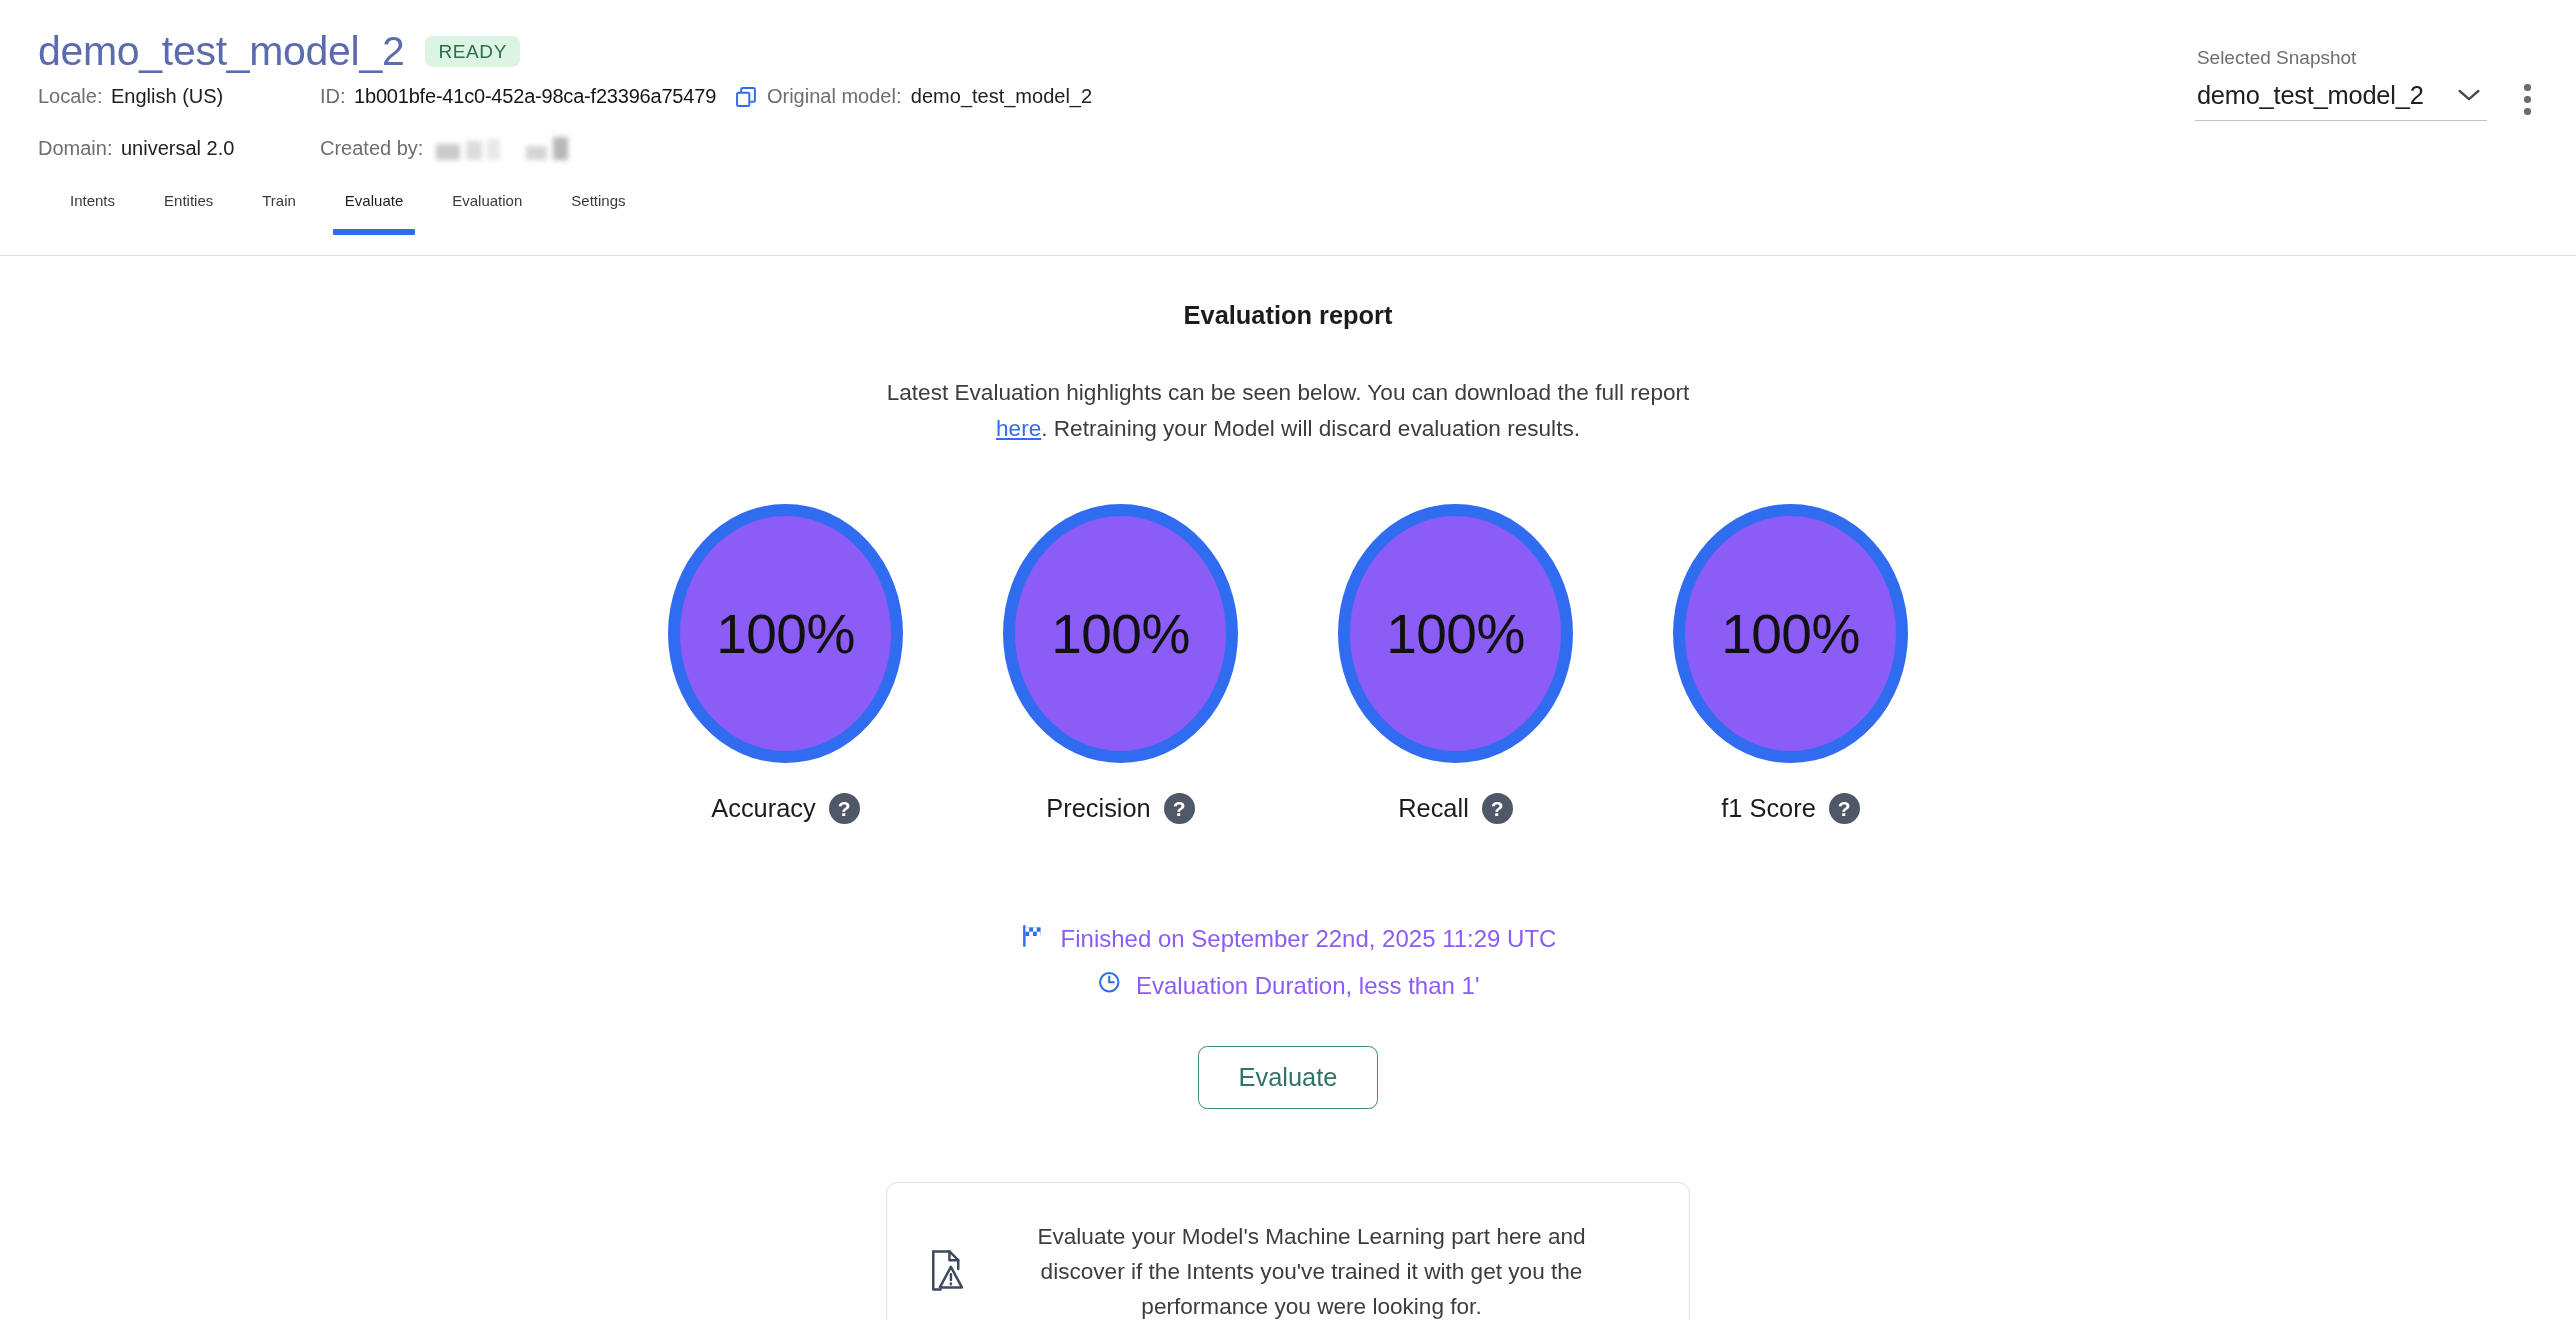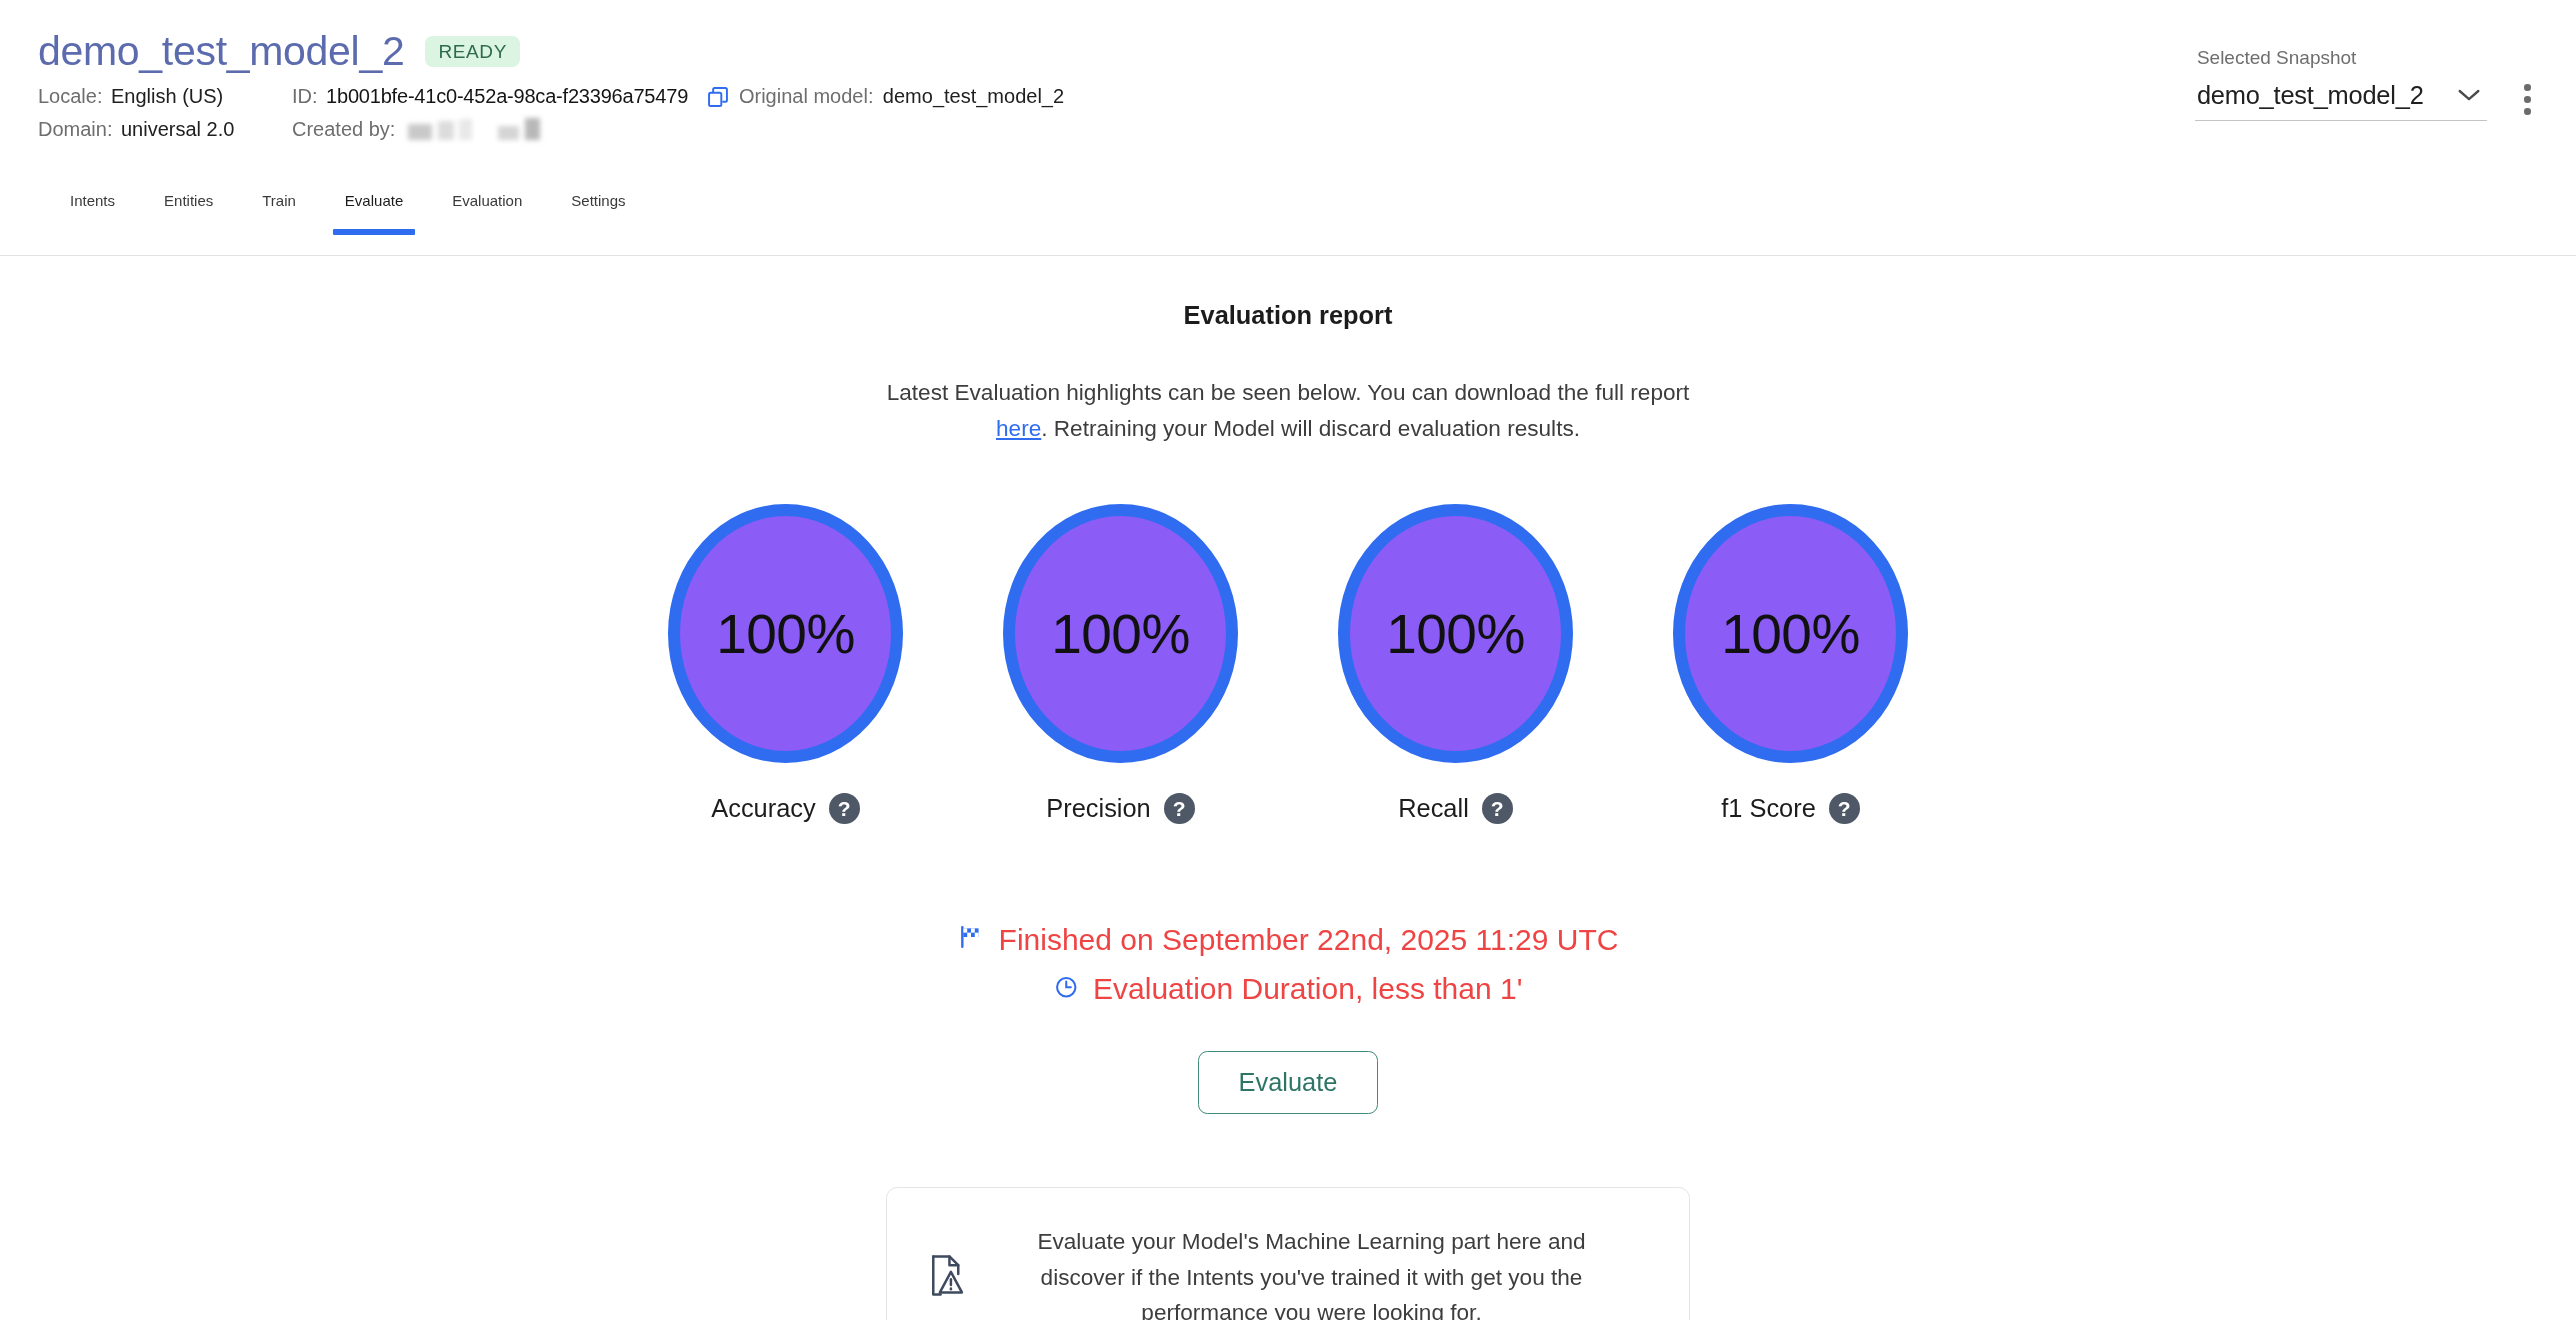"Locale:" .meta-grid { gap: none -> 28px }
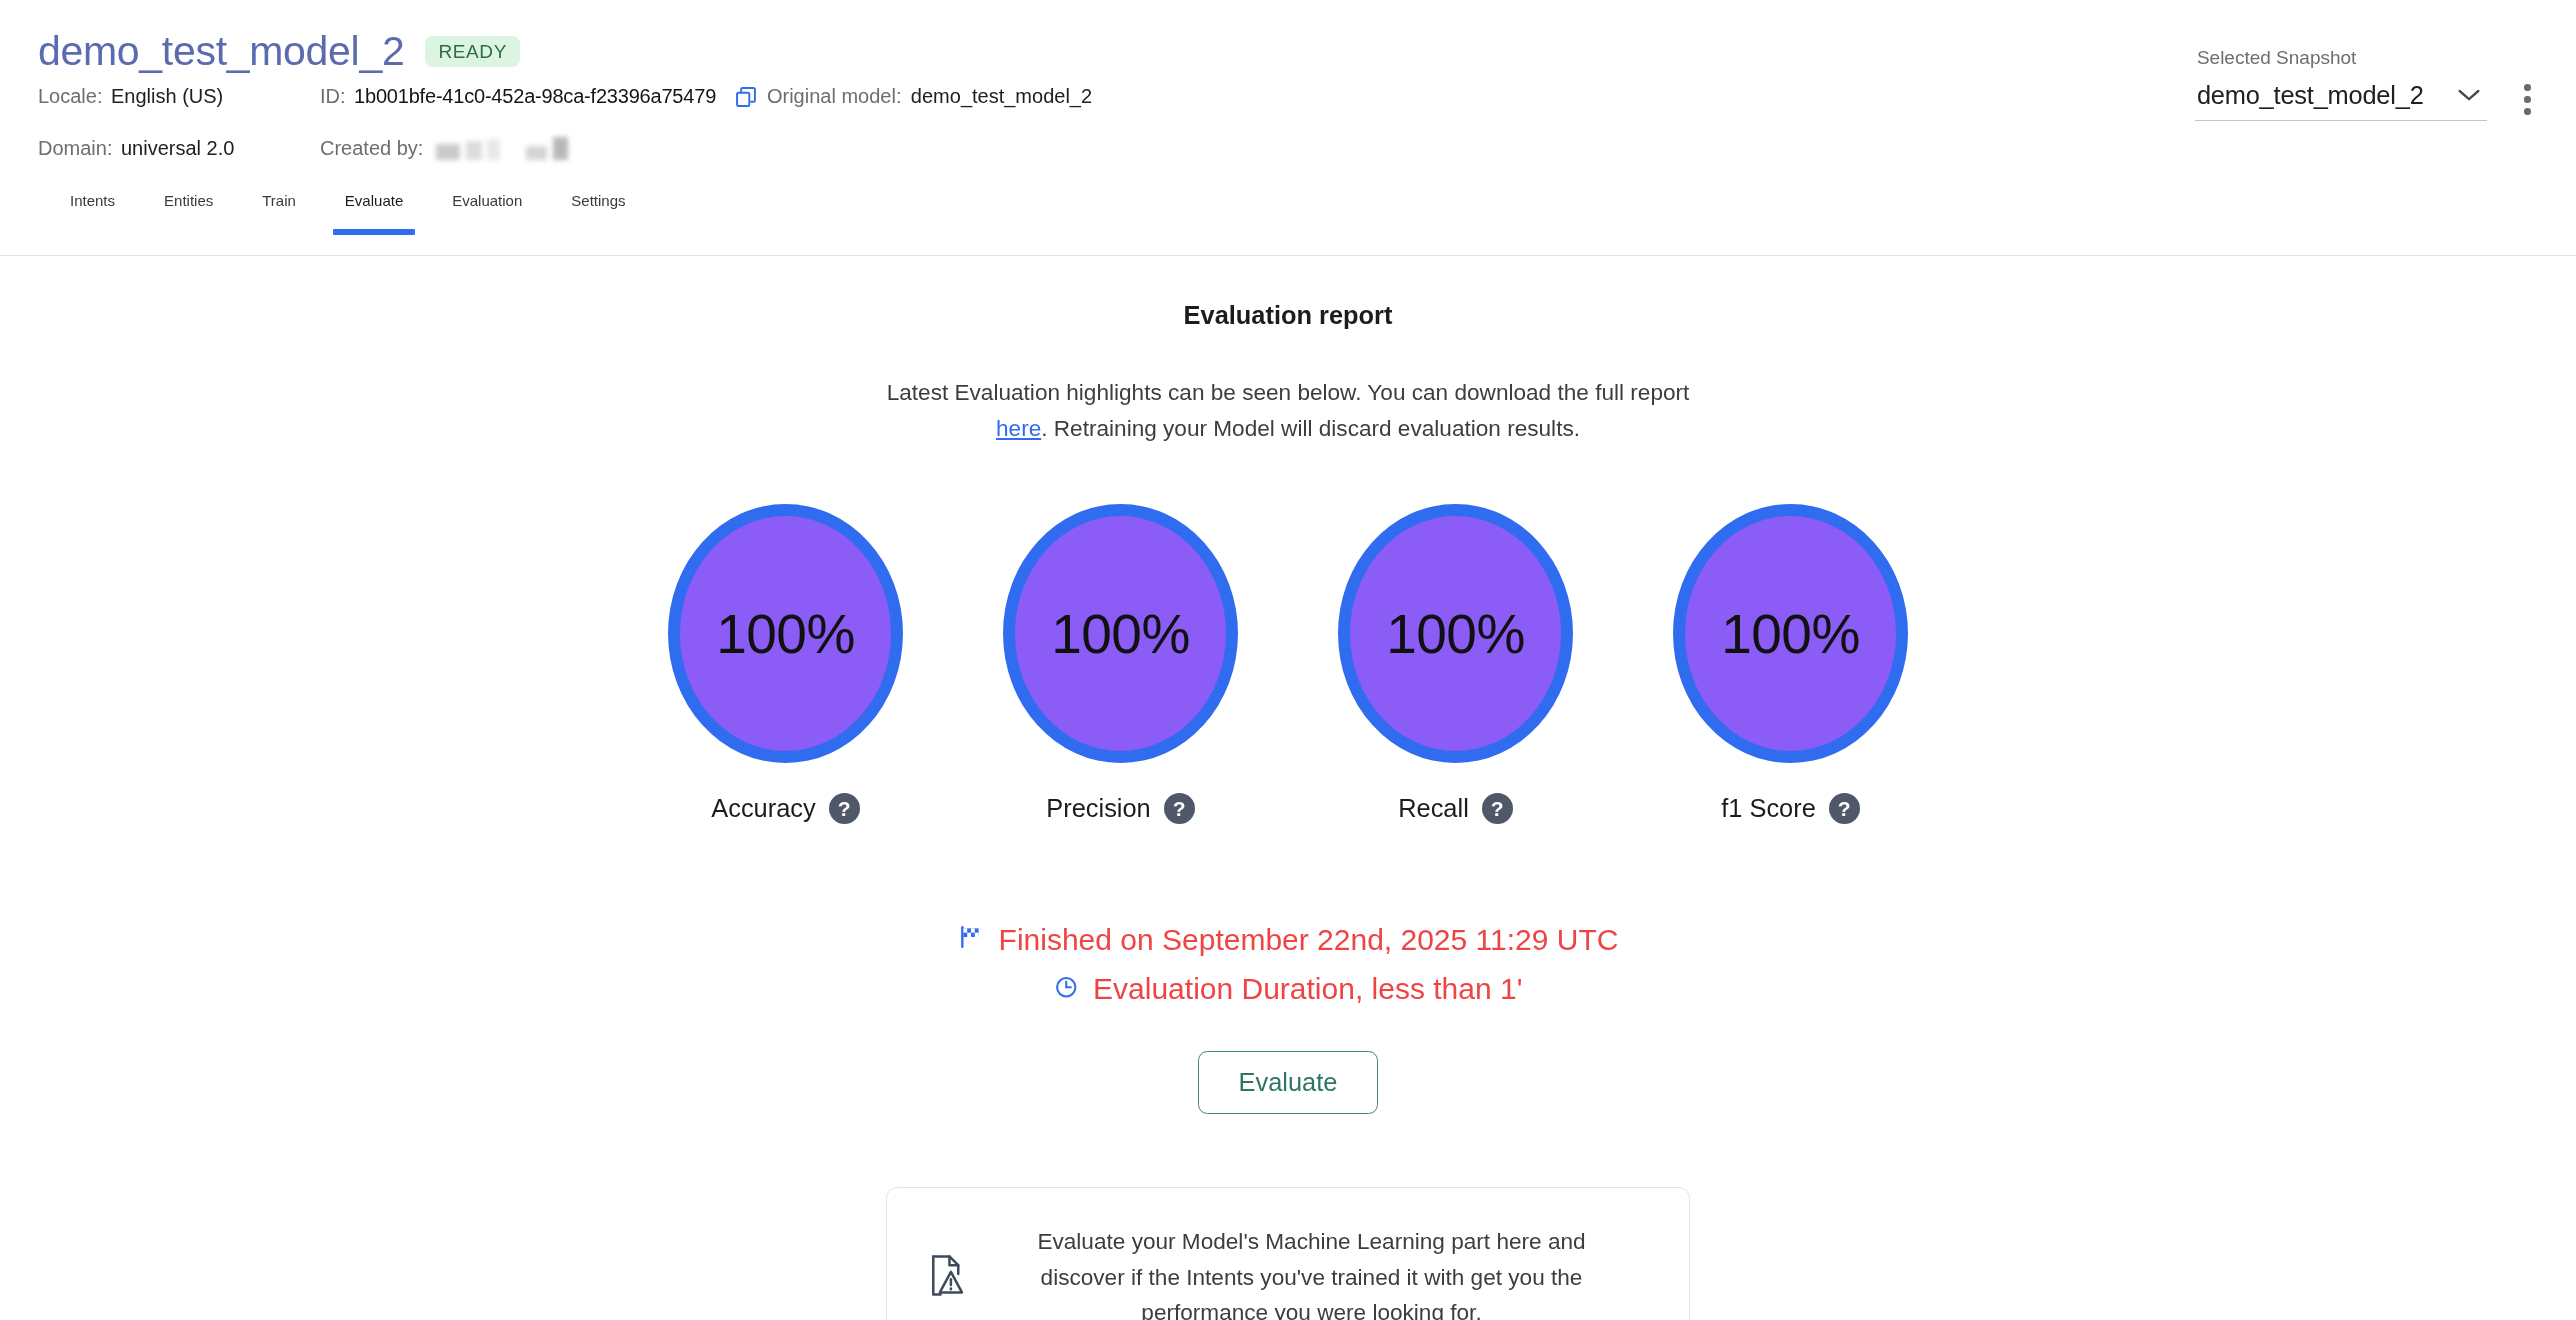"Finished on September 22nd, 2025" .status-line { color: #ef4444 -> #8b5cf6; font-size: 30px -> 24px }
